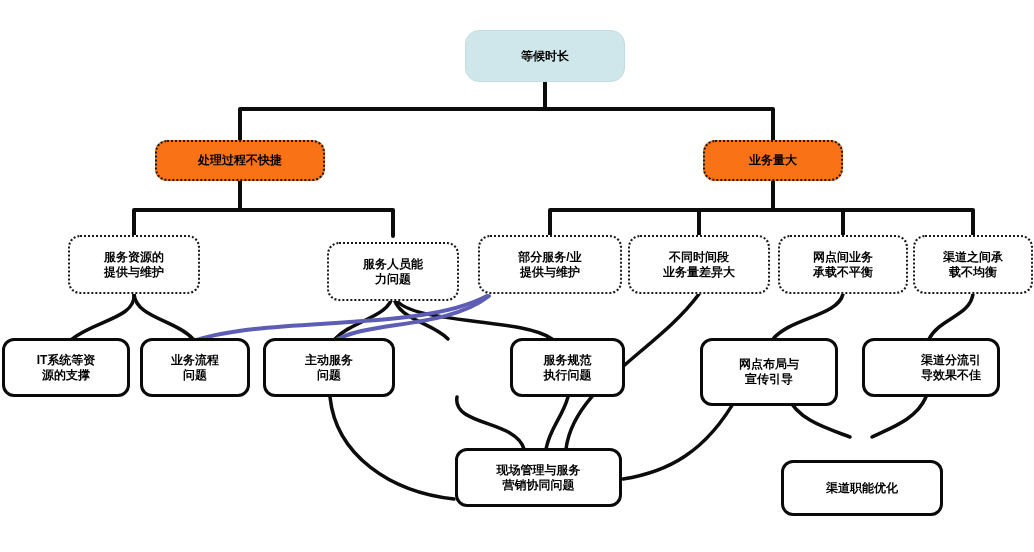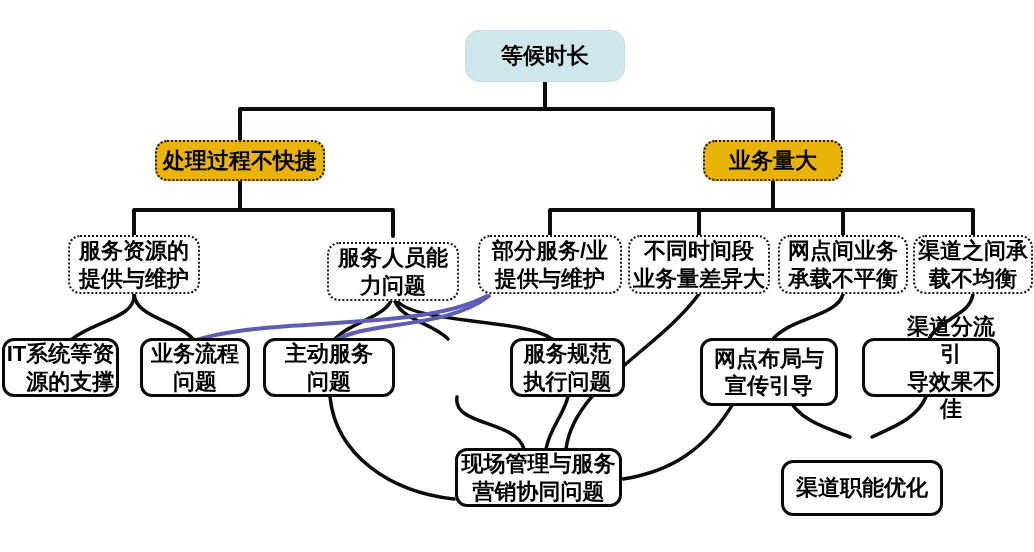"等候时长" .node { font-size: 22px -> 12px }
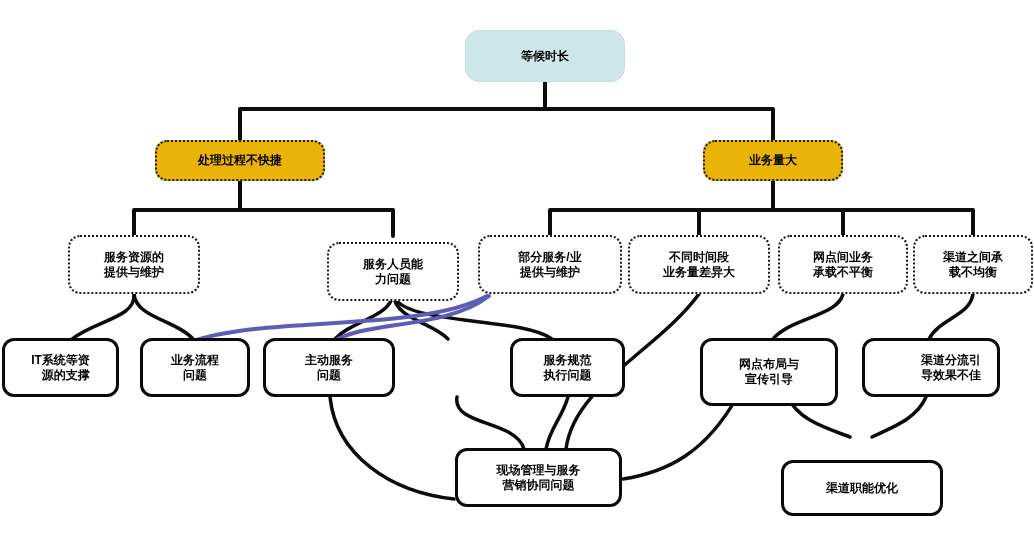"处理过程不快捷" .gray-fill { background: #eab308 -> #f97316 }
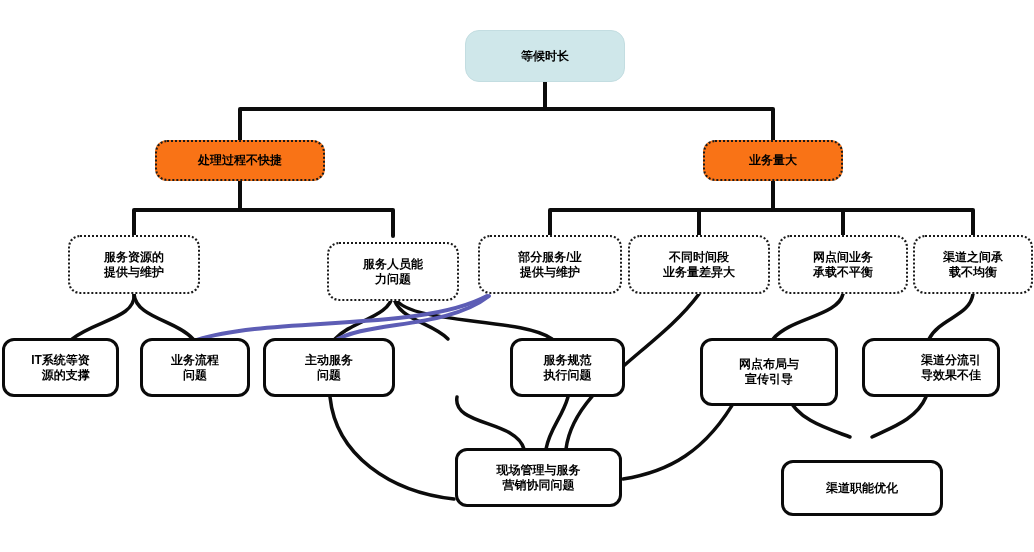"IT系统等资" div.node { text-align: right -> none; width: 117px -> 128px }
